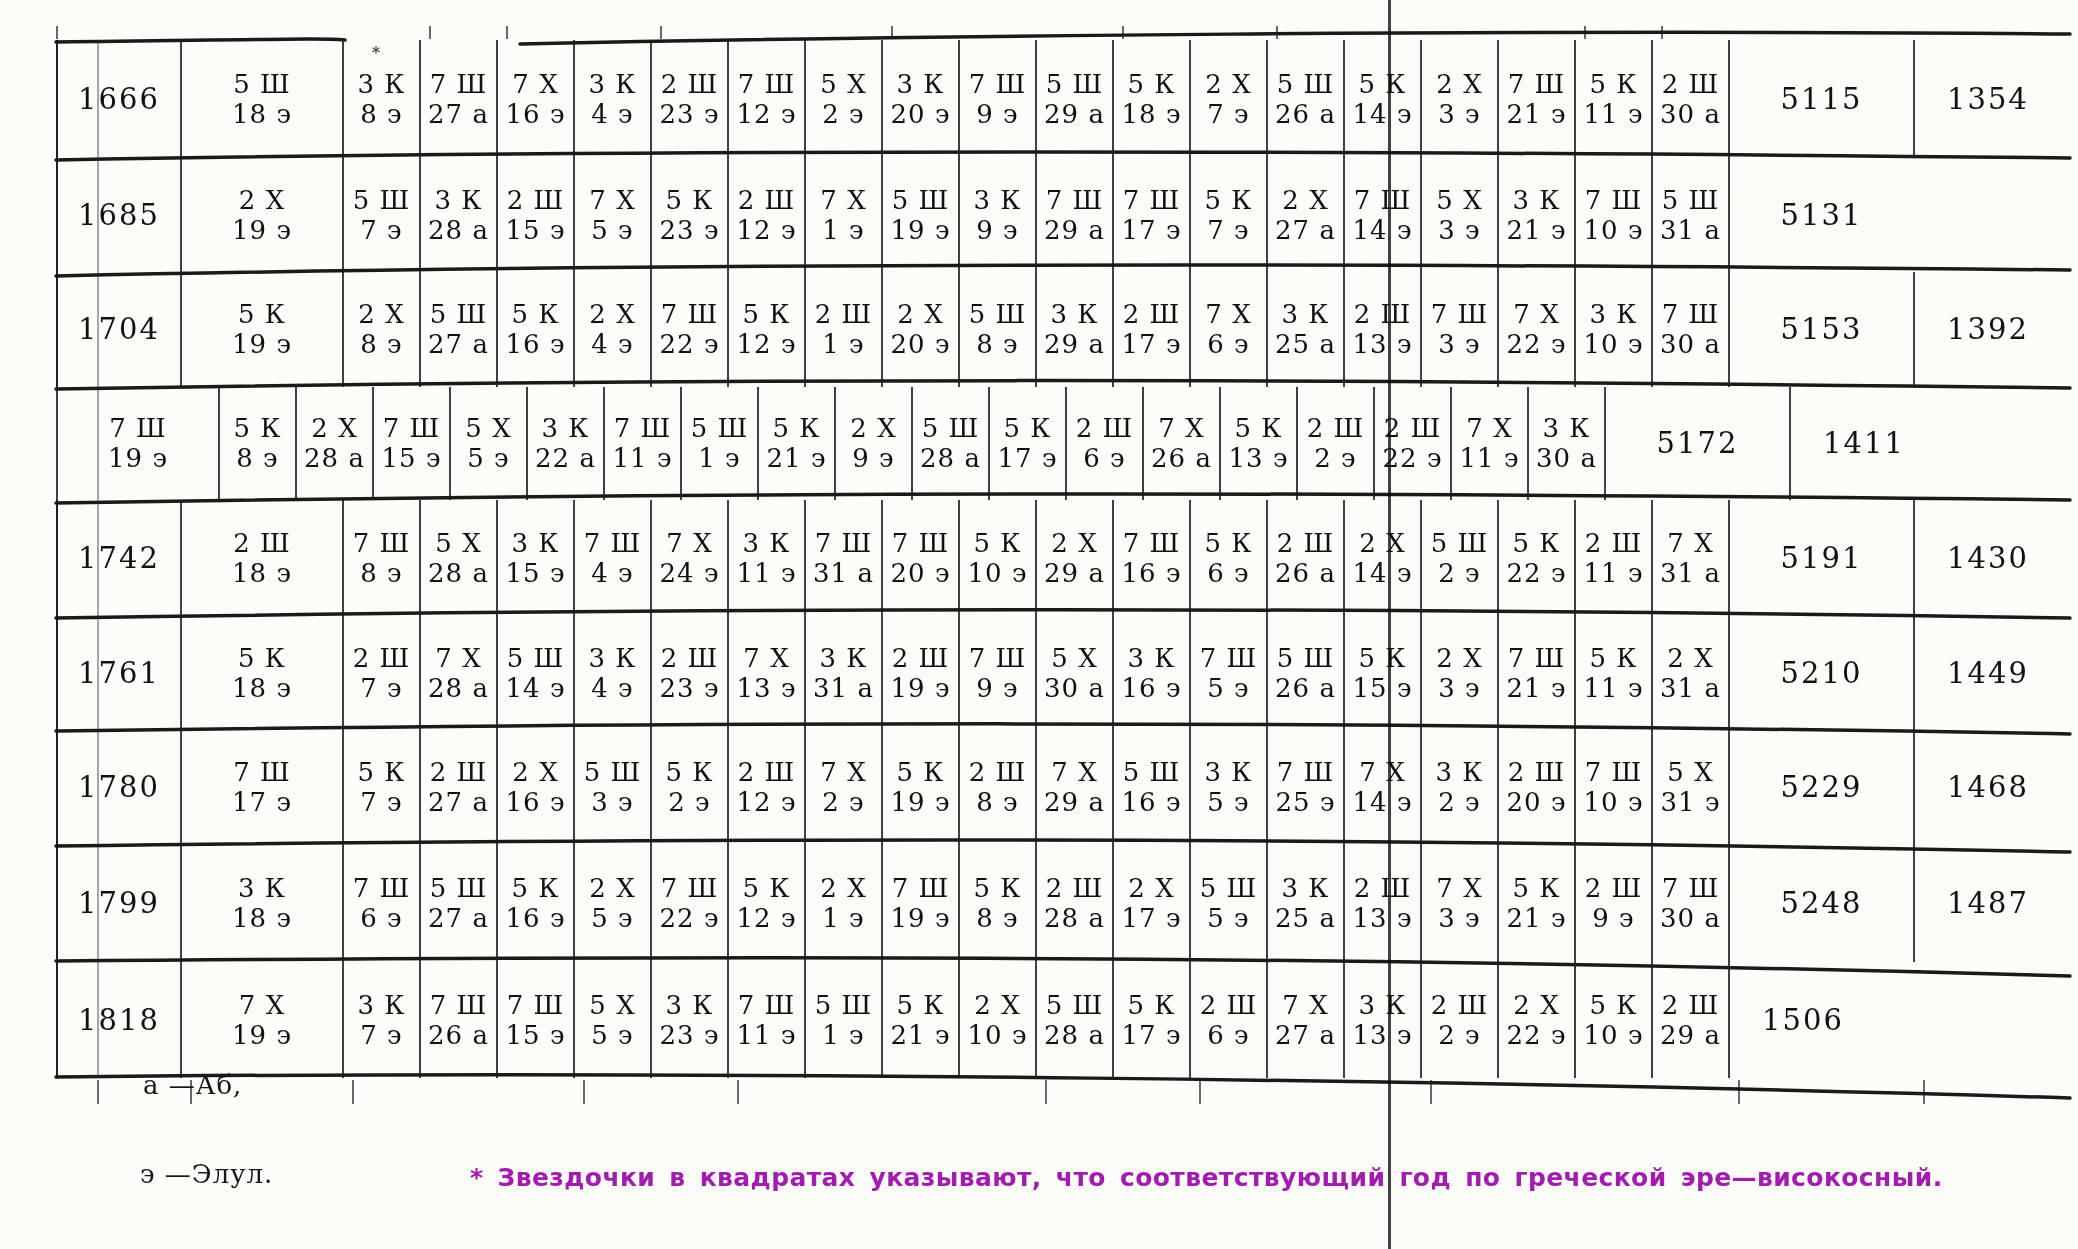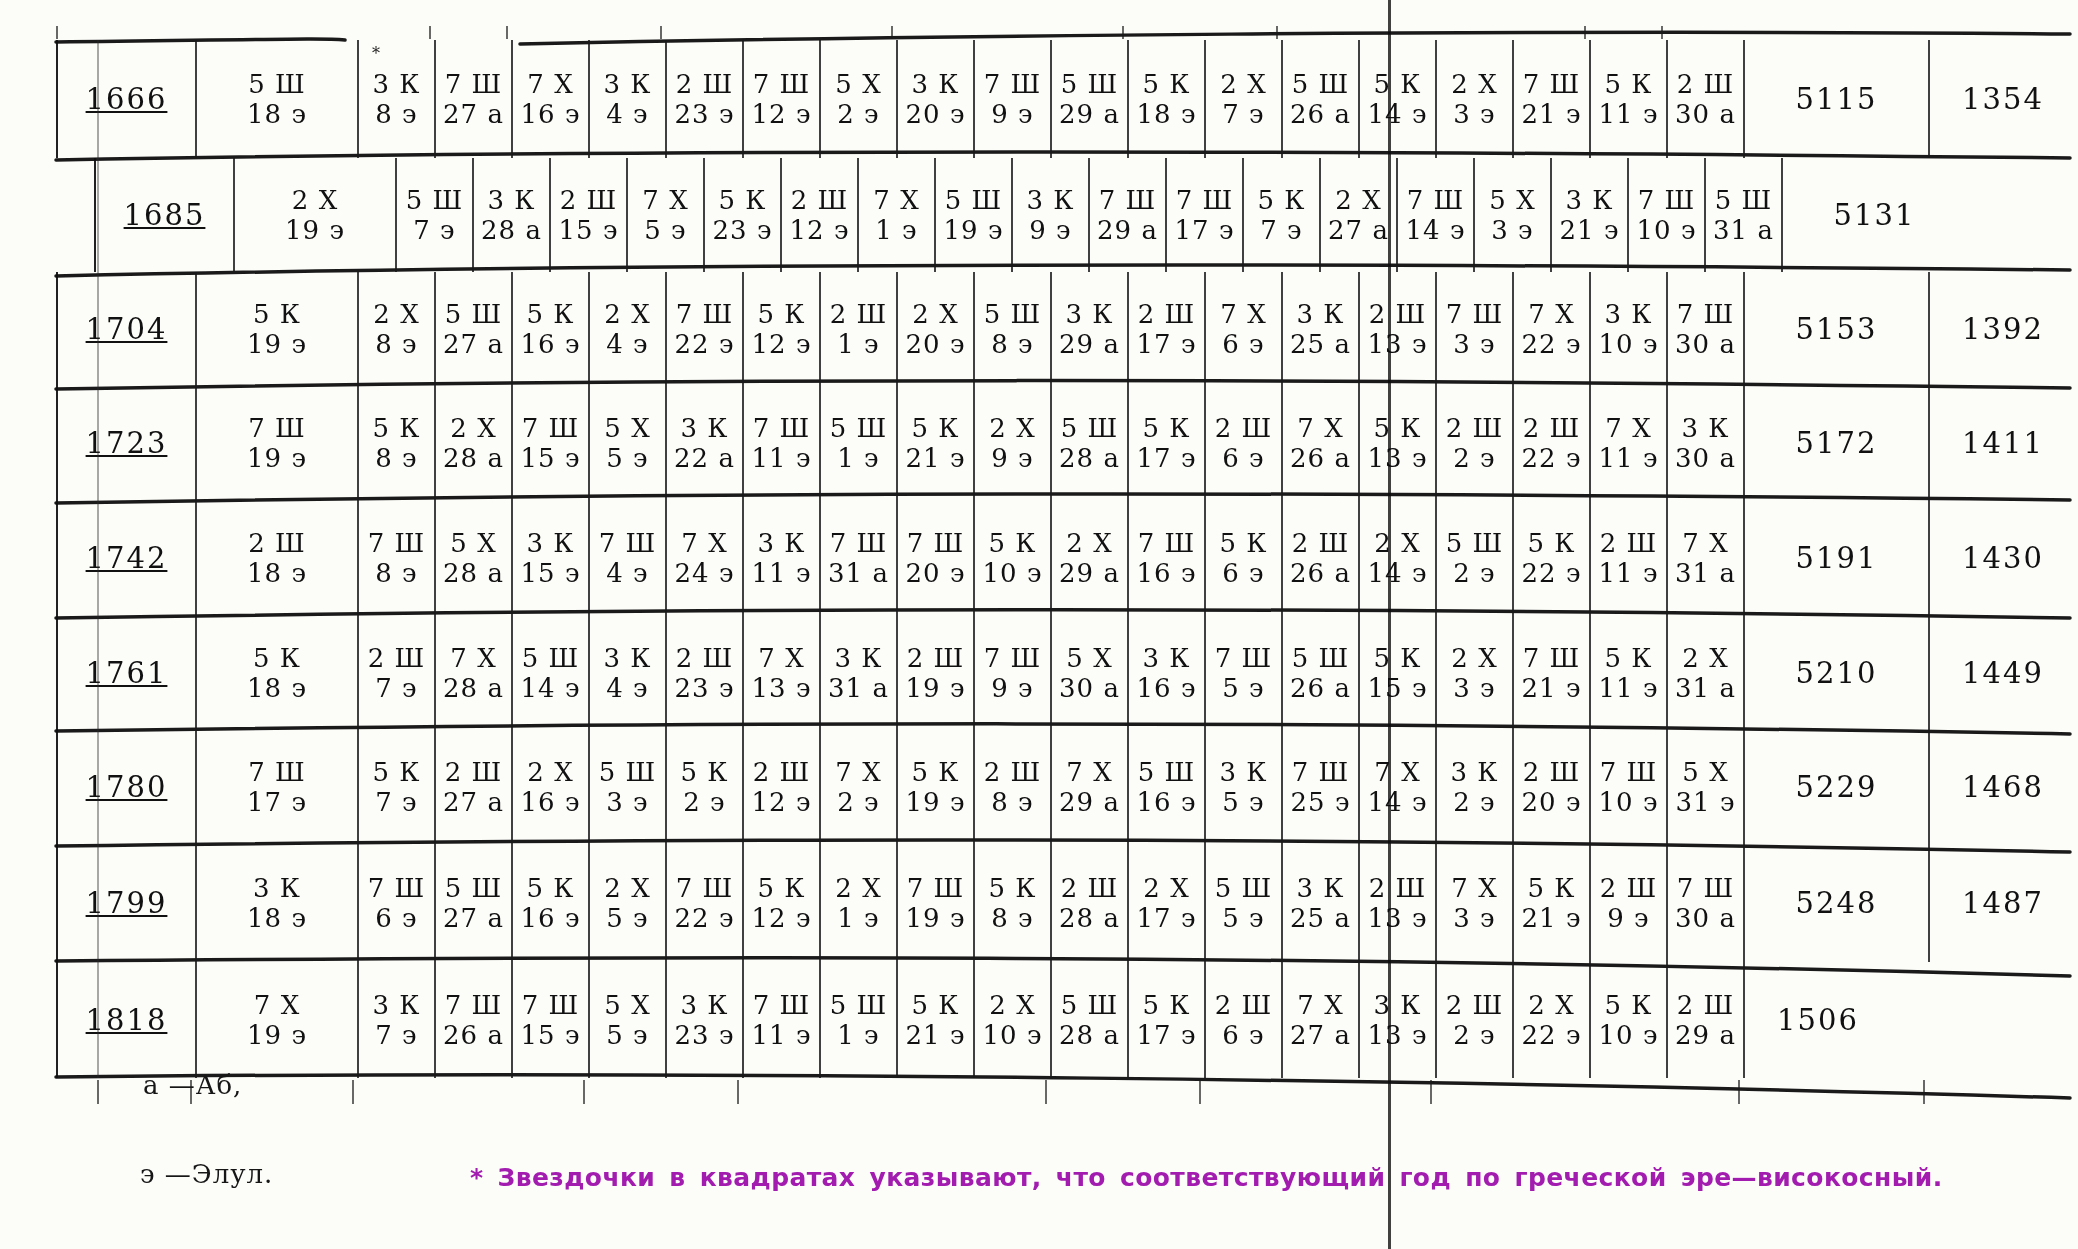"1666" .cell.year { text-decoration: underline -> none; width: 139px -> 124px }
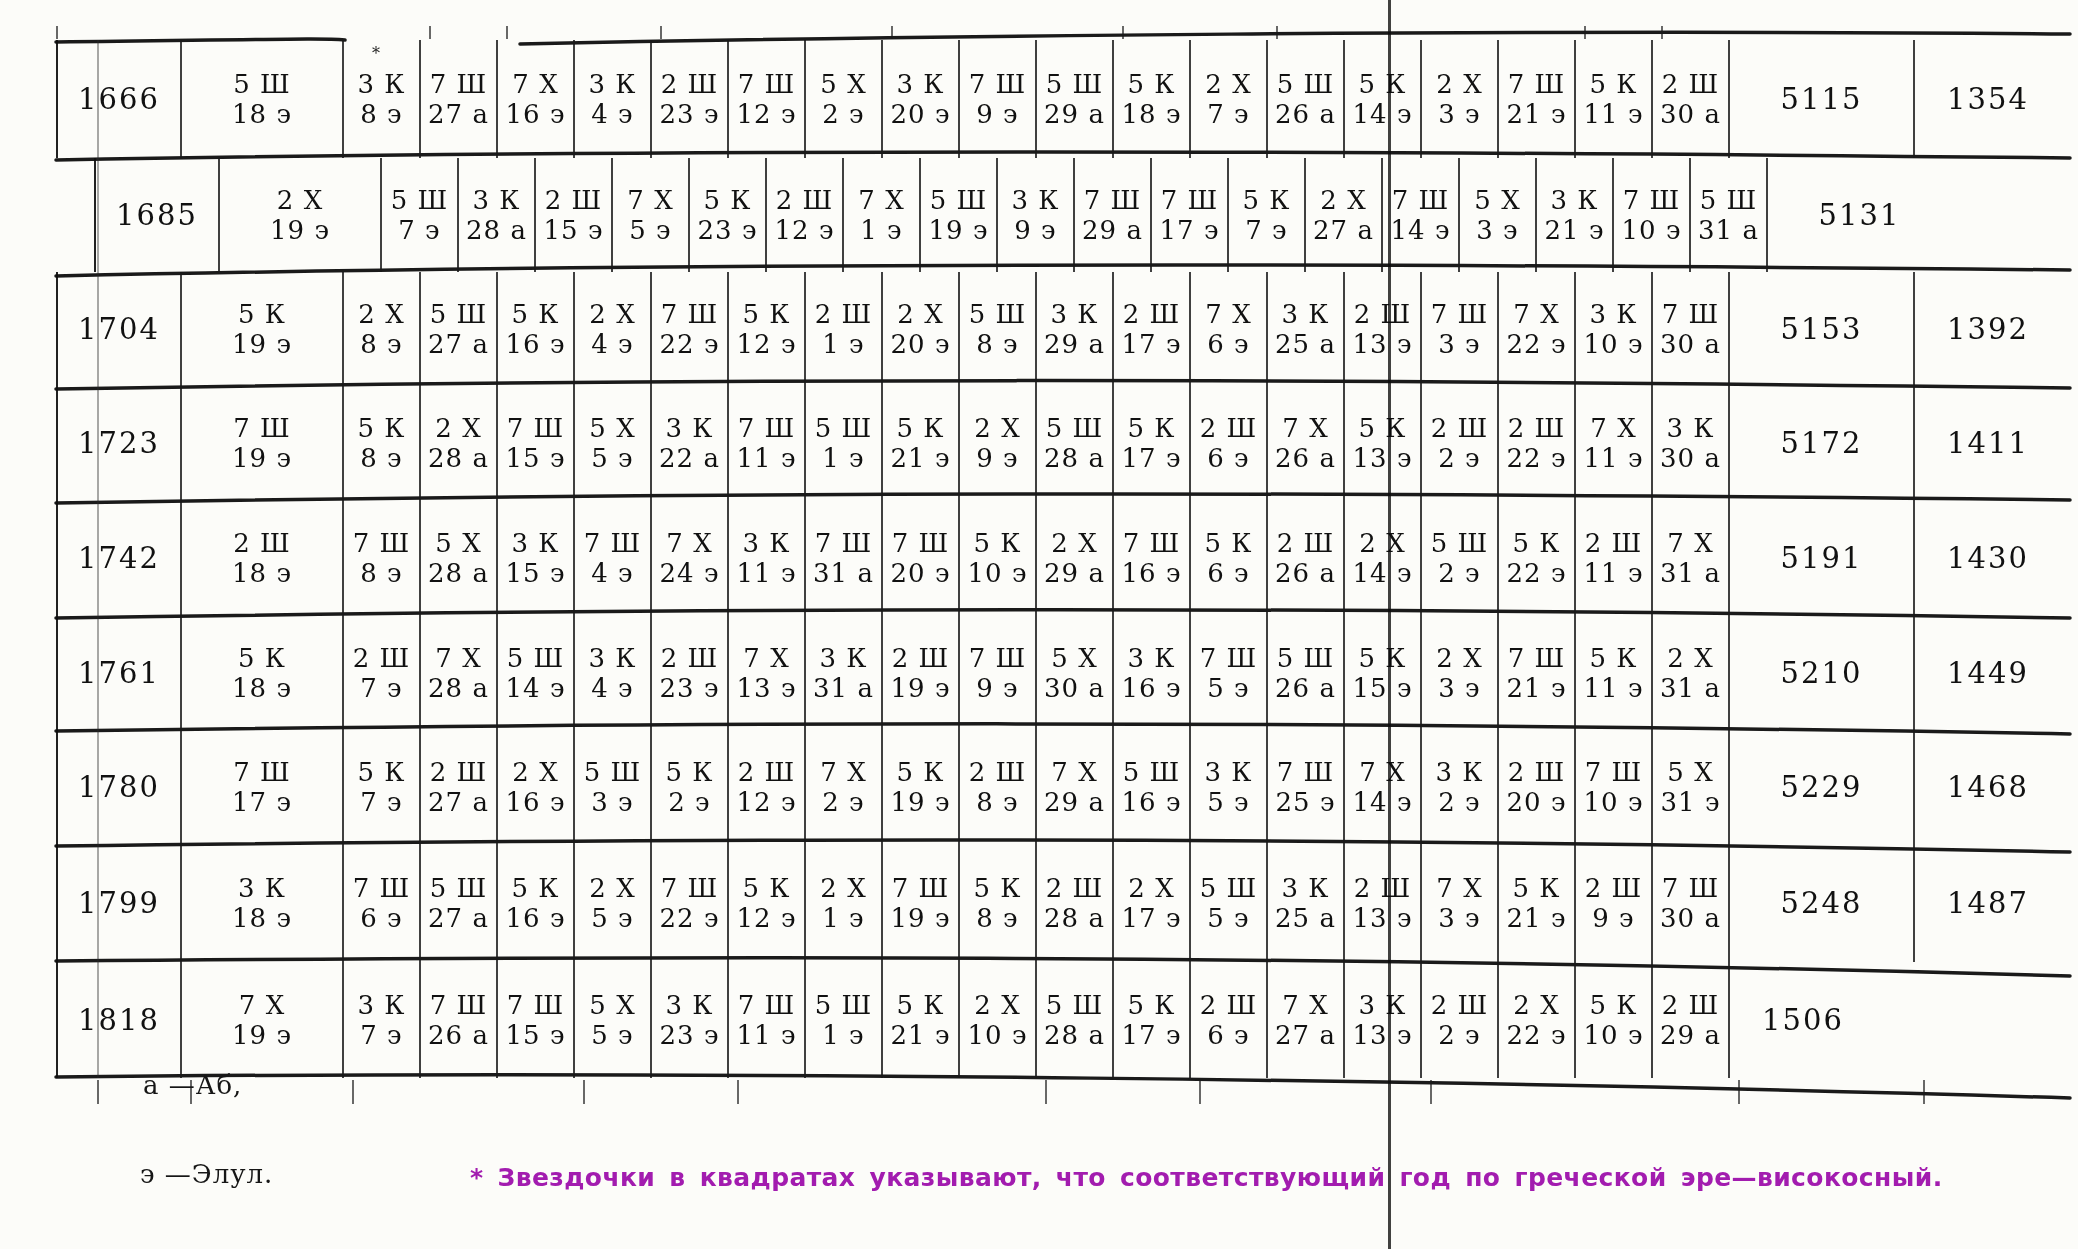"1685" div.row { margin-left: 38px -> none }
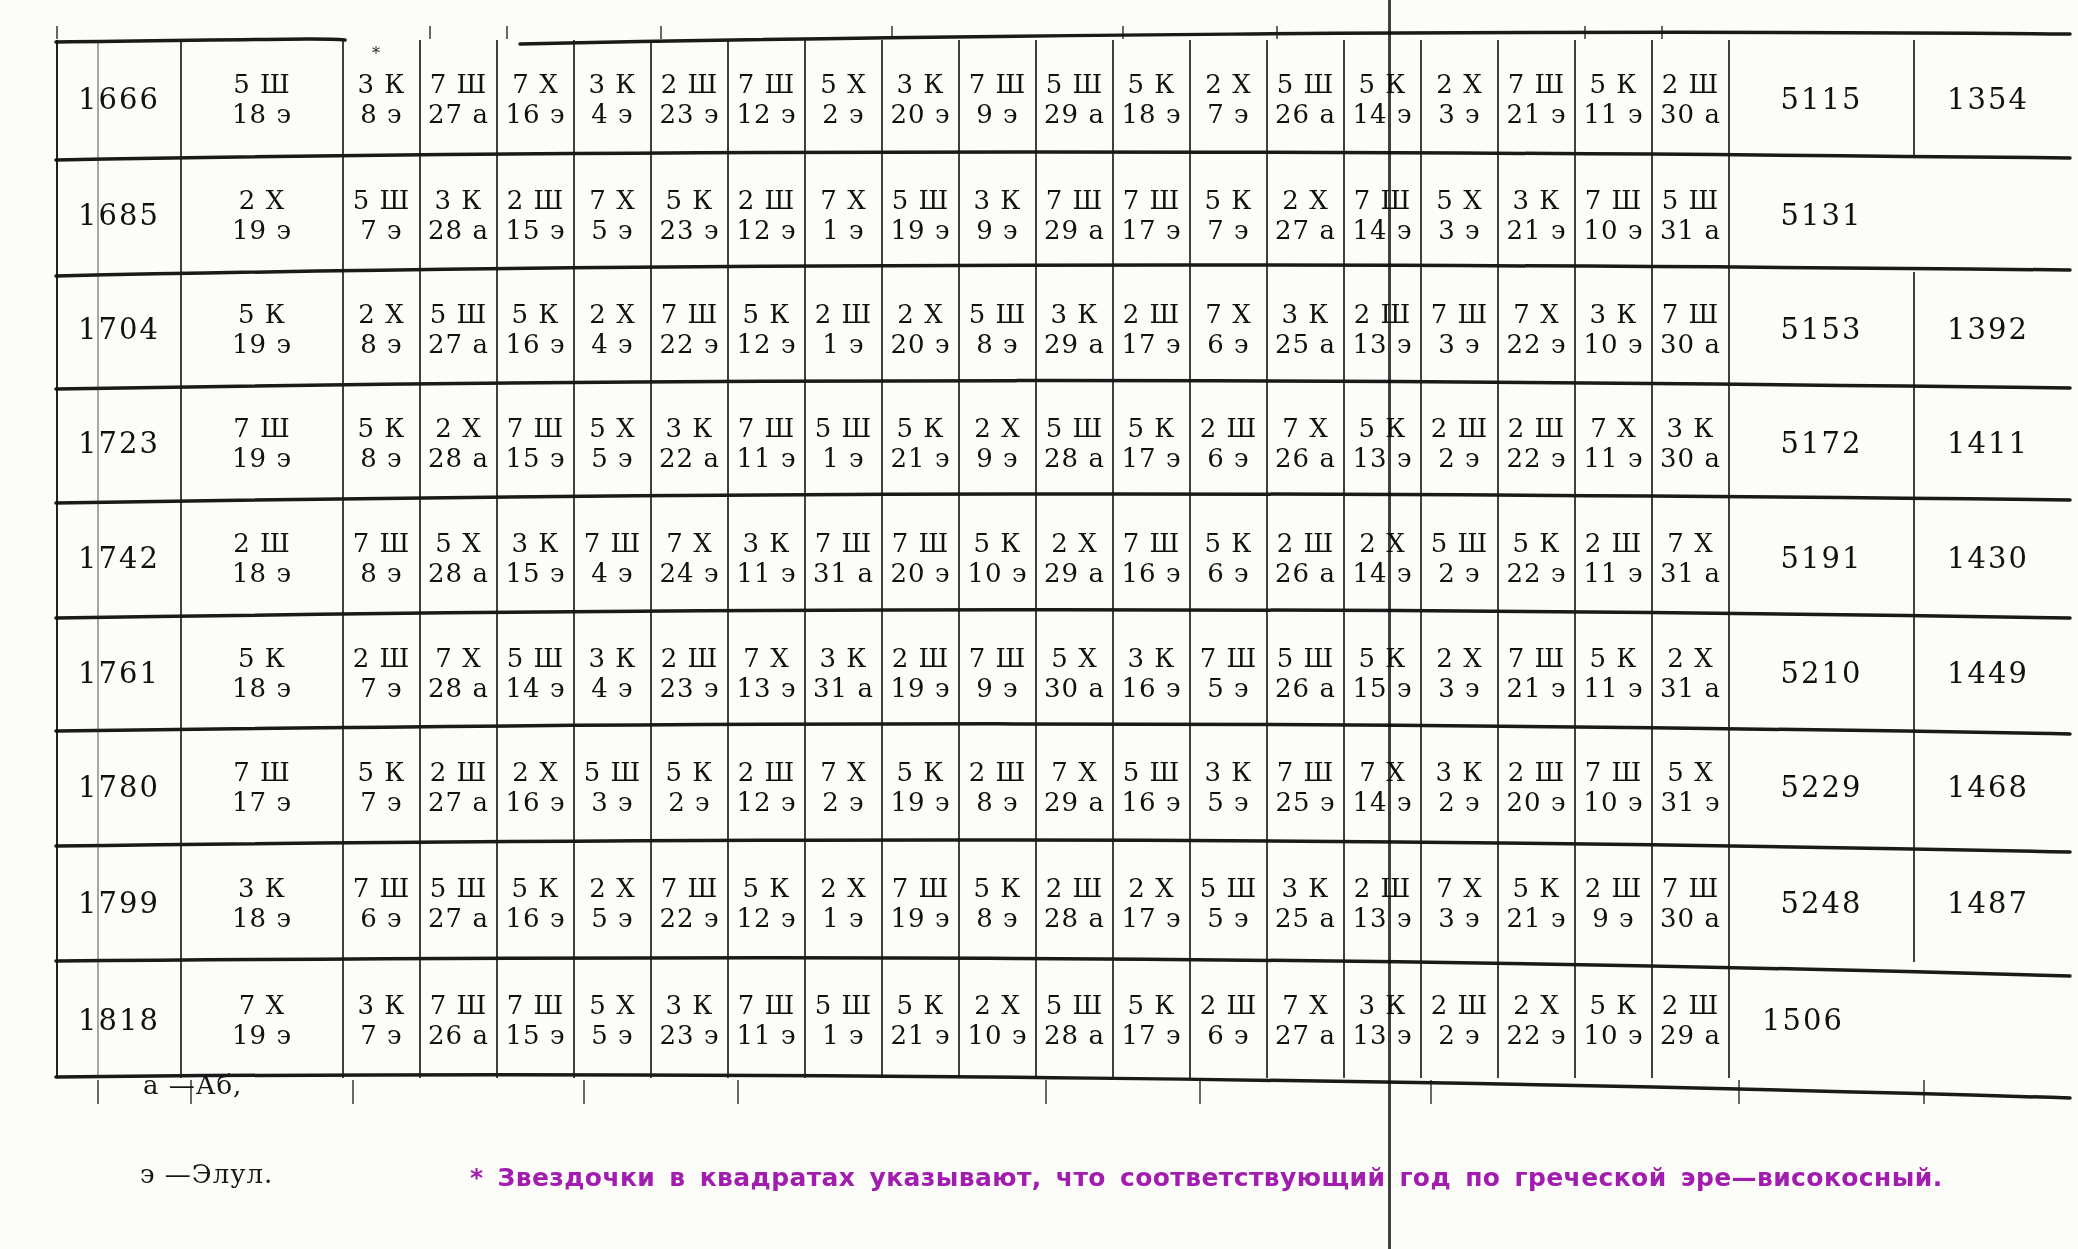"1723" div.cell { html: <div> <div>1723</div> </div> -> none }
